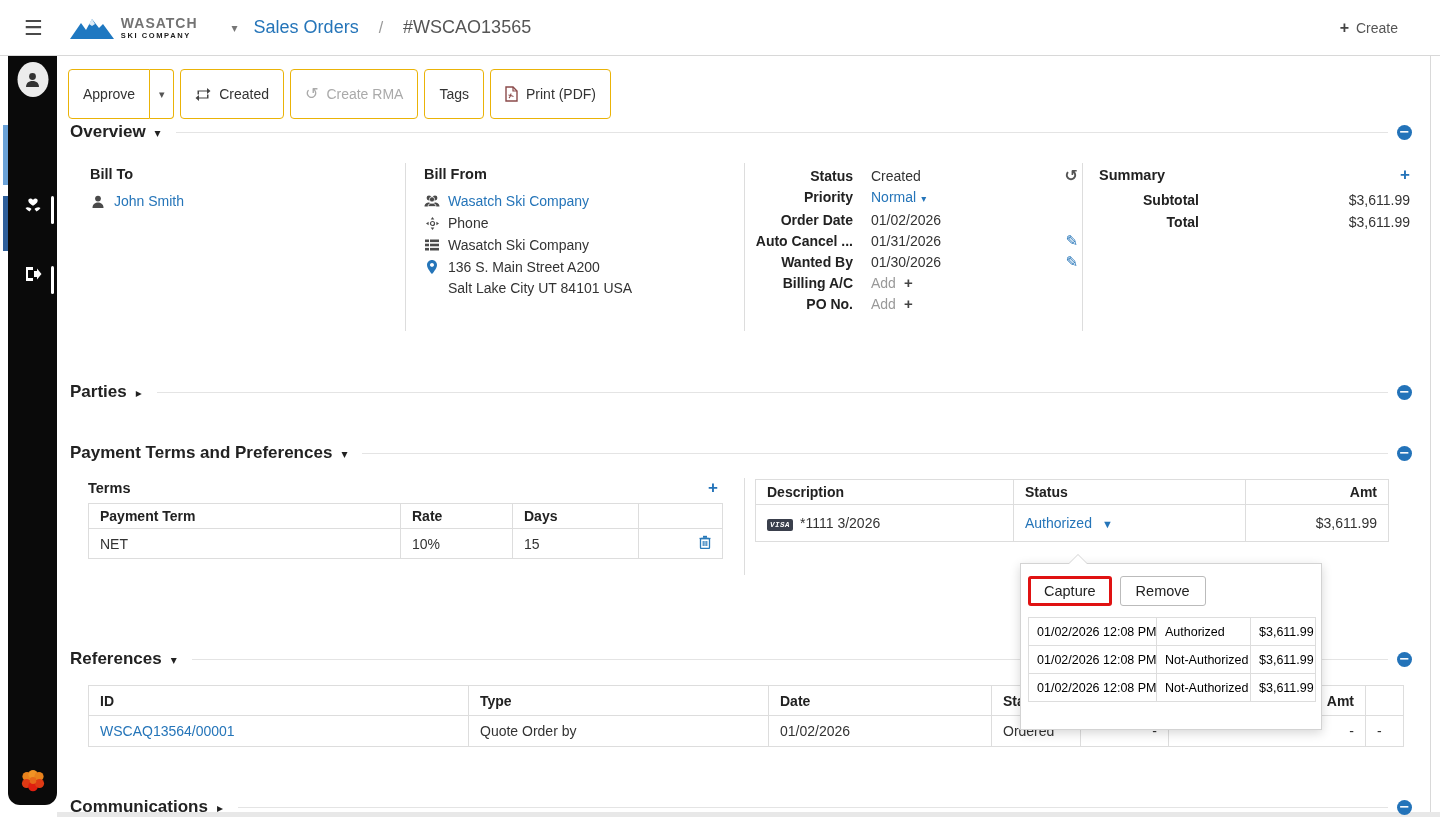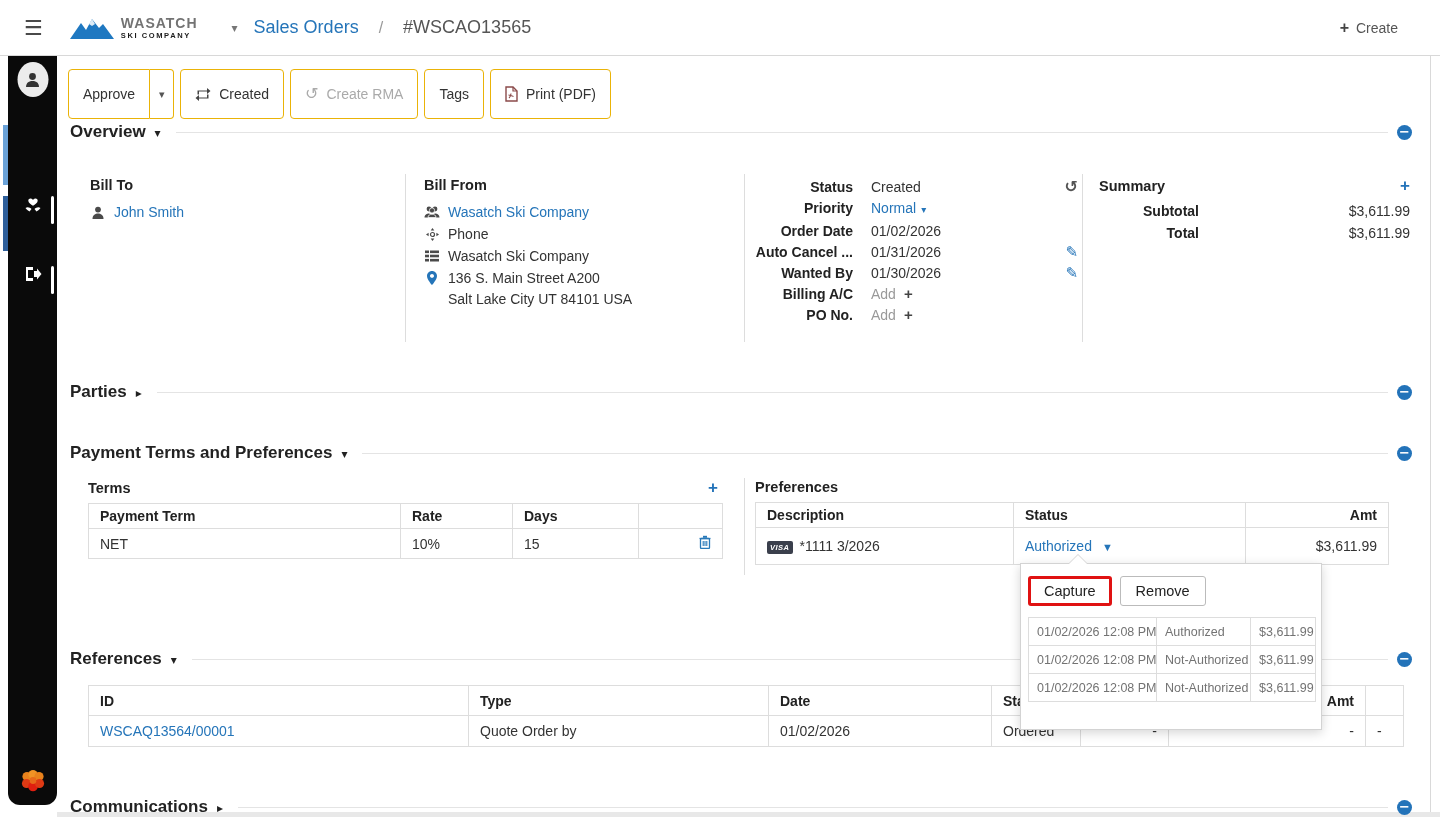"Bill To" .overview-body { top: 174px -> 163px }
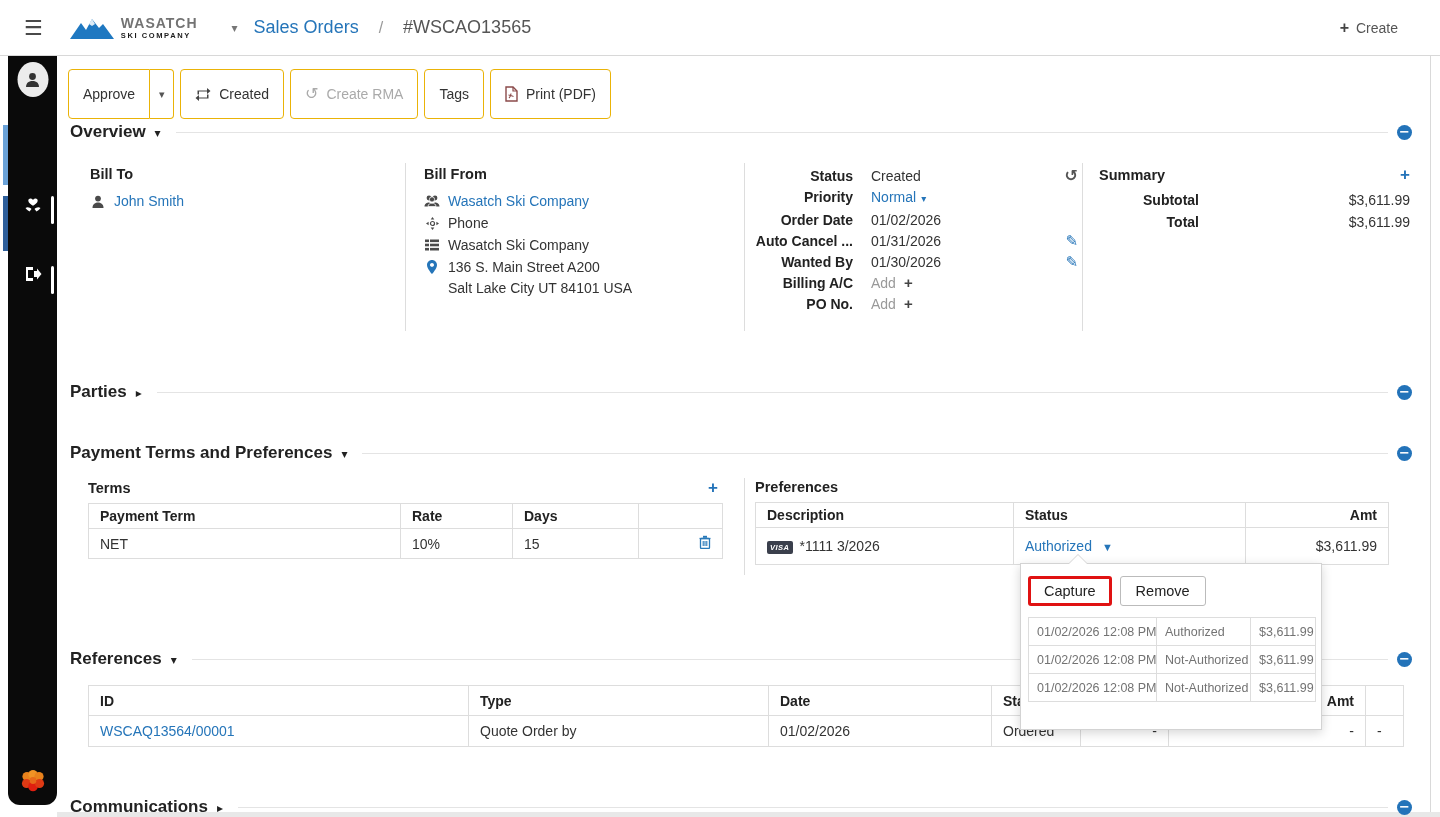"Preferences" div.panel-title-row { html: <div> <span>Preferences</span> </div> -> none }
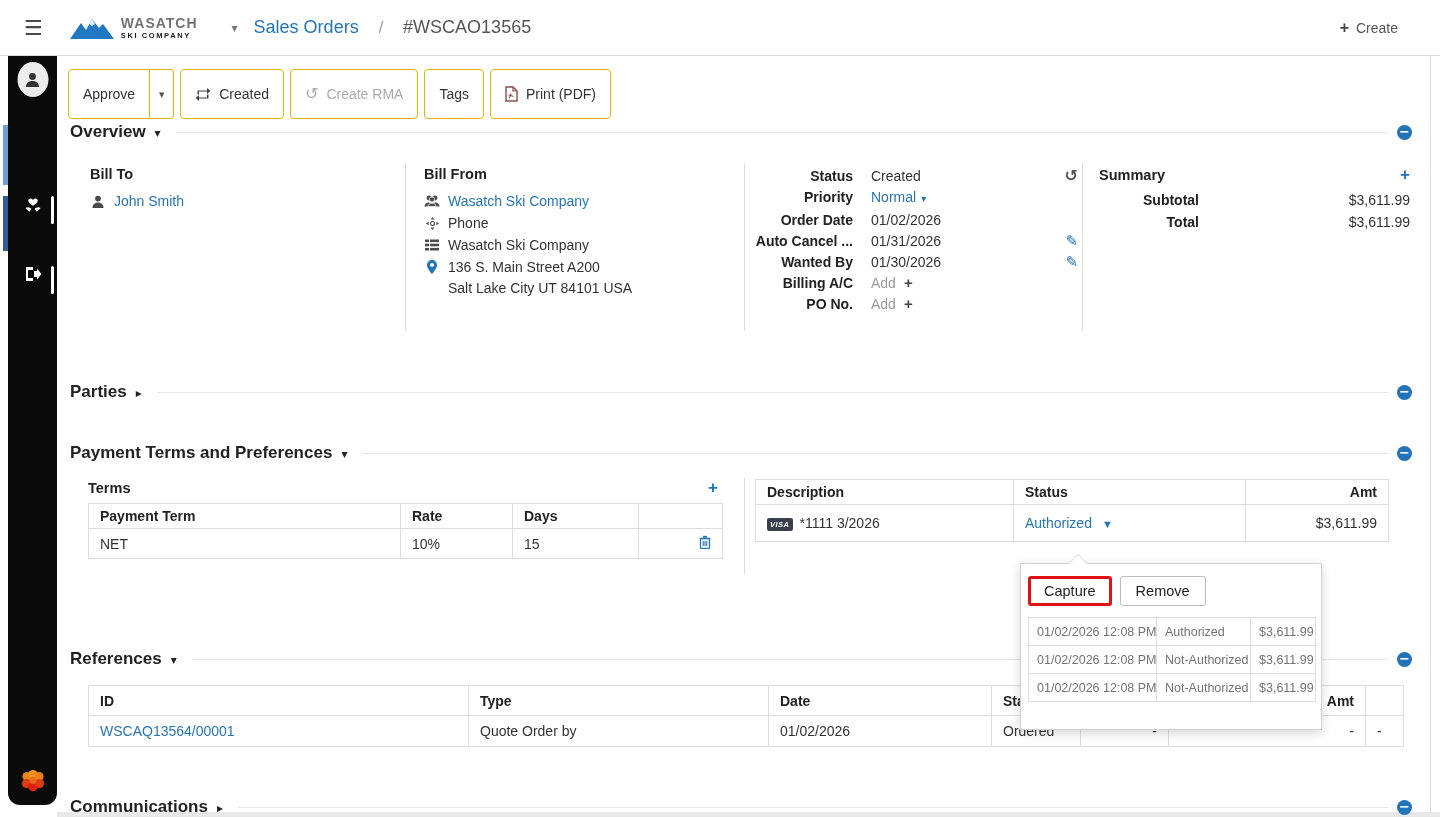"VISA" .visa-badge { font-family: none -> Liberation Mono, monospace }
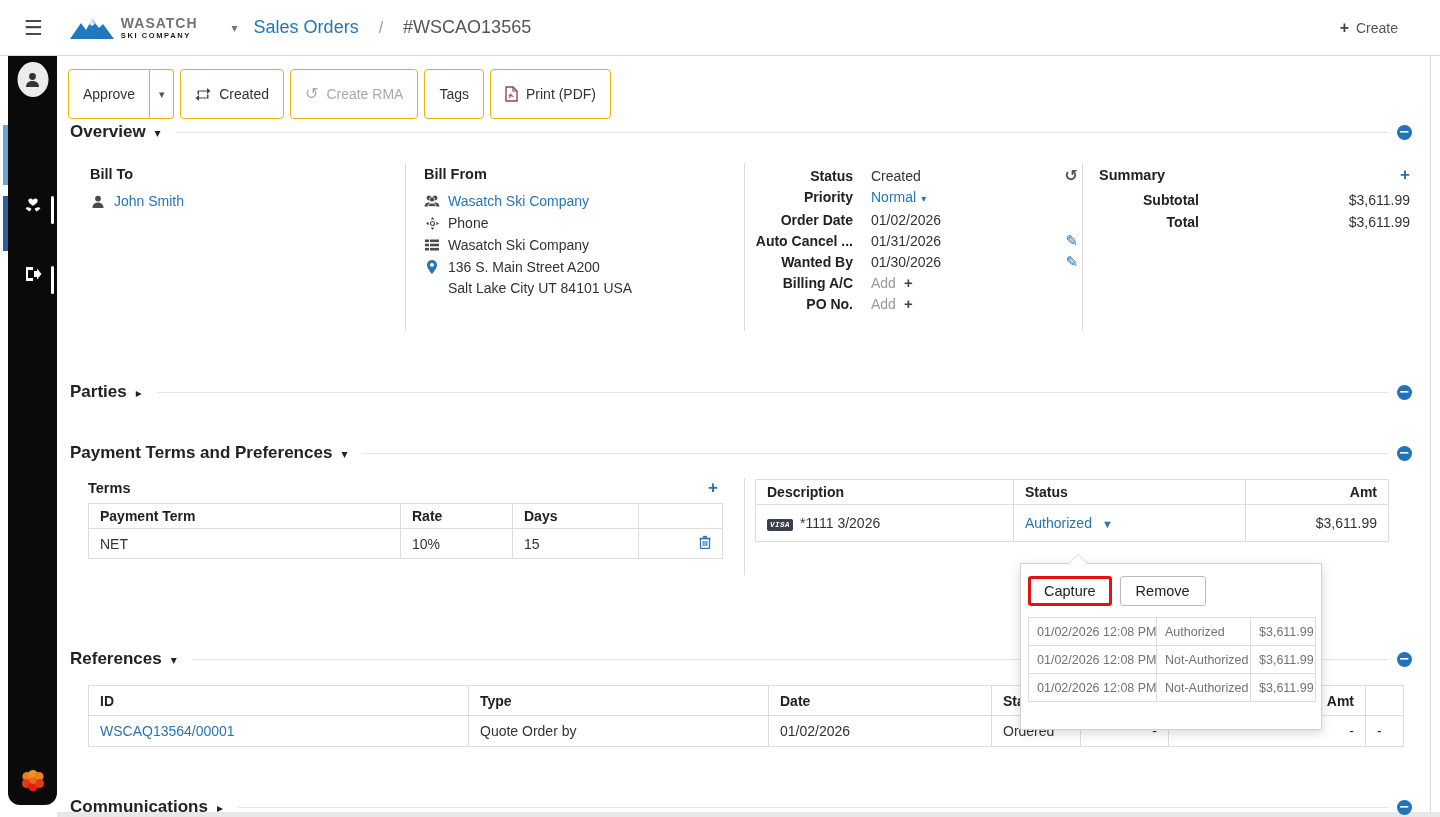"01/02/2026 12:08 PM" .popup-table td { color: #737373 -> #000000 }
